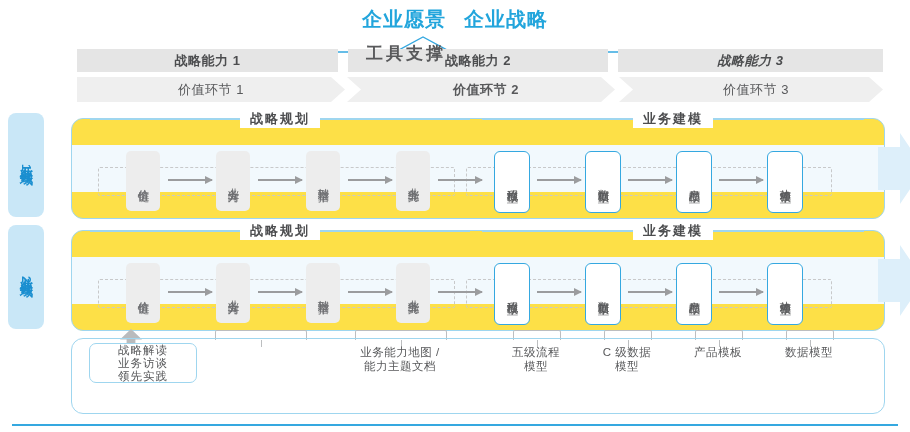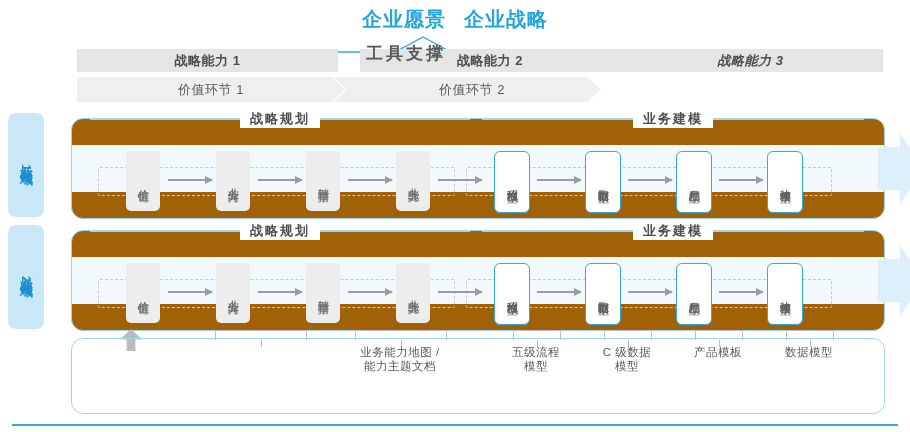"战略能力 2" .cap2 { margin-left: 12px -> none }
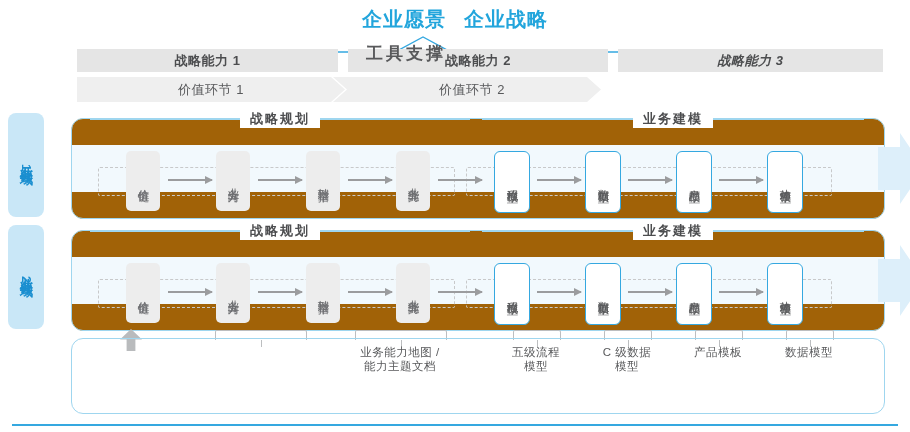"价值环节 2" .chev2 { font-weight: none -> bold; left: 256px -> 270px }
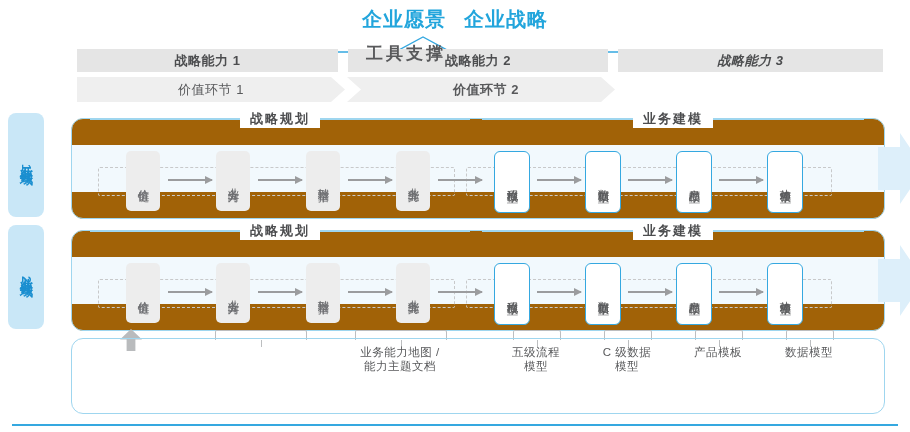"价值环节 3" div.chev { html: none -> <div> <span>价值环节 3</span> </div> }
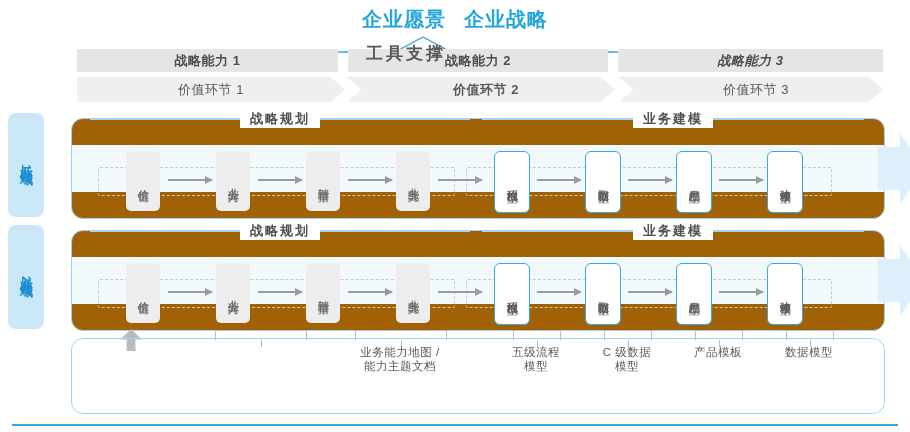"战略规划" .row-box { background: #a16207 -> #fde047 }
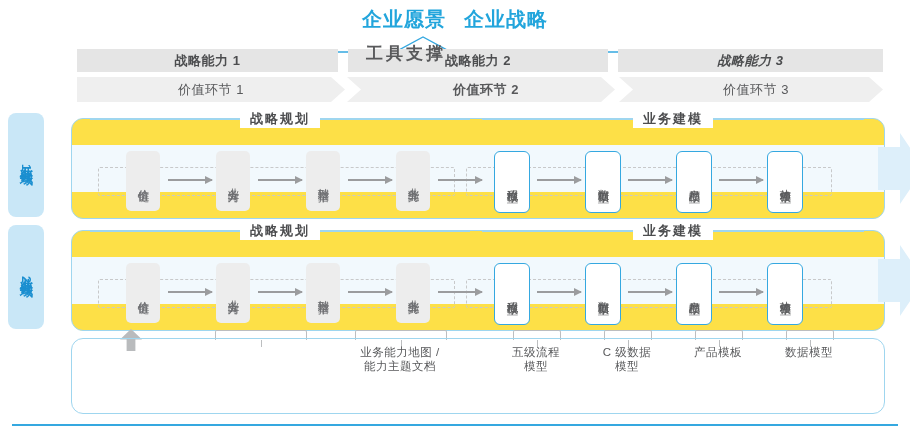"战略解读" div.tool-chip { html: none -> <div>战略解读<br>业务访谈<br>领先实践</div> }
